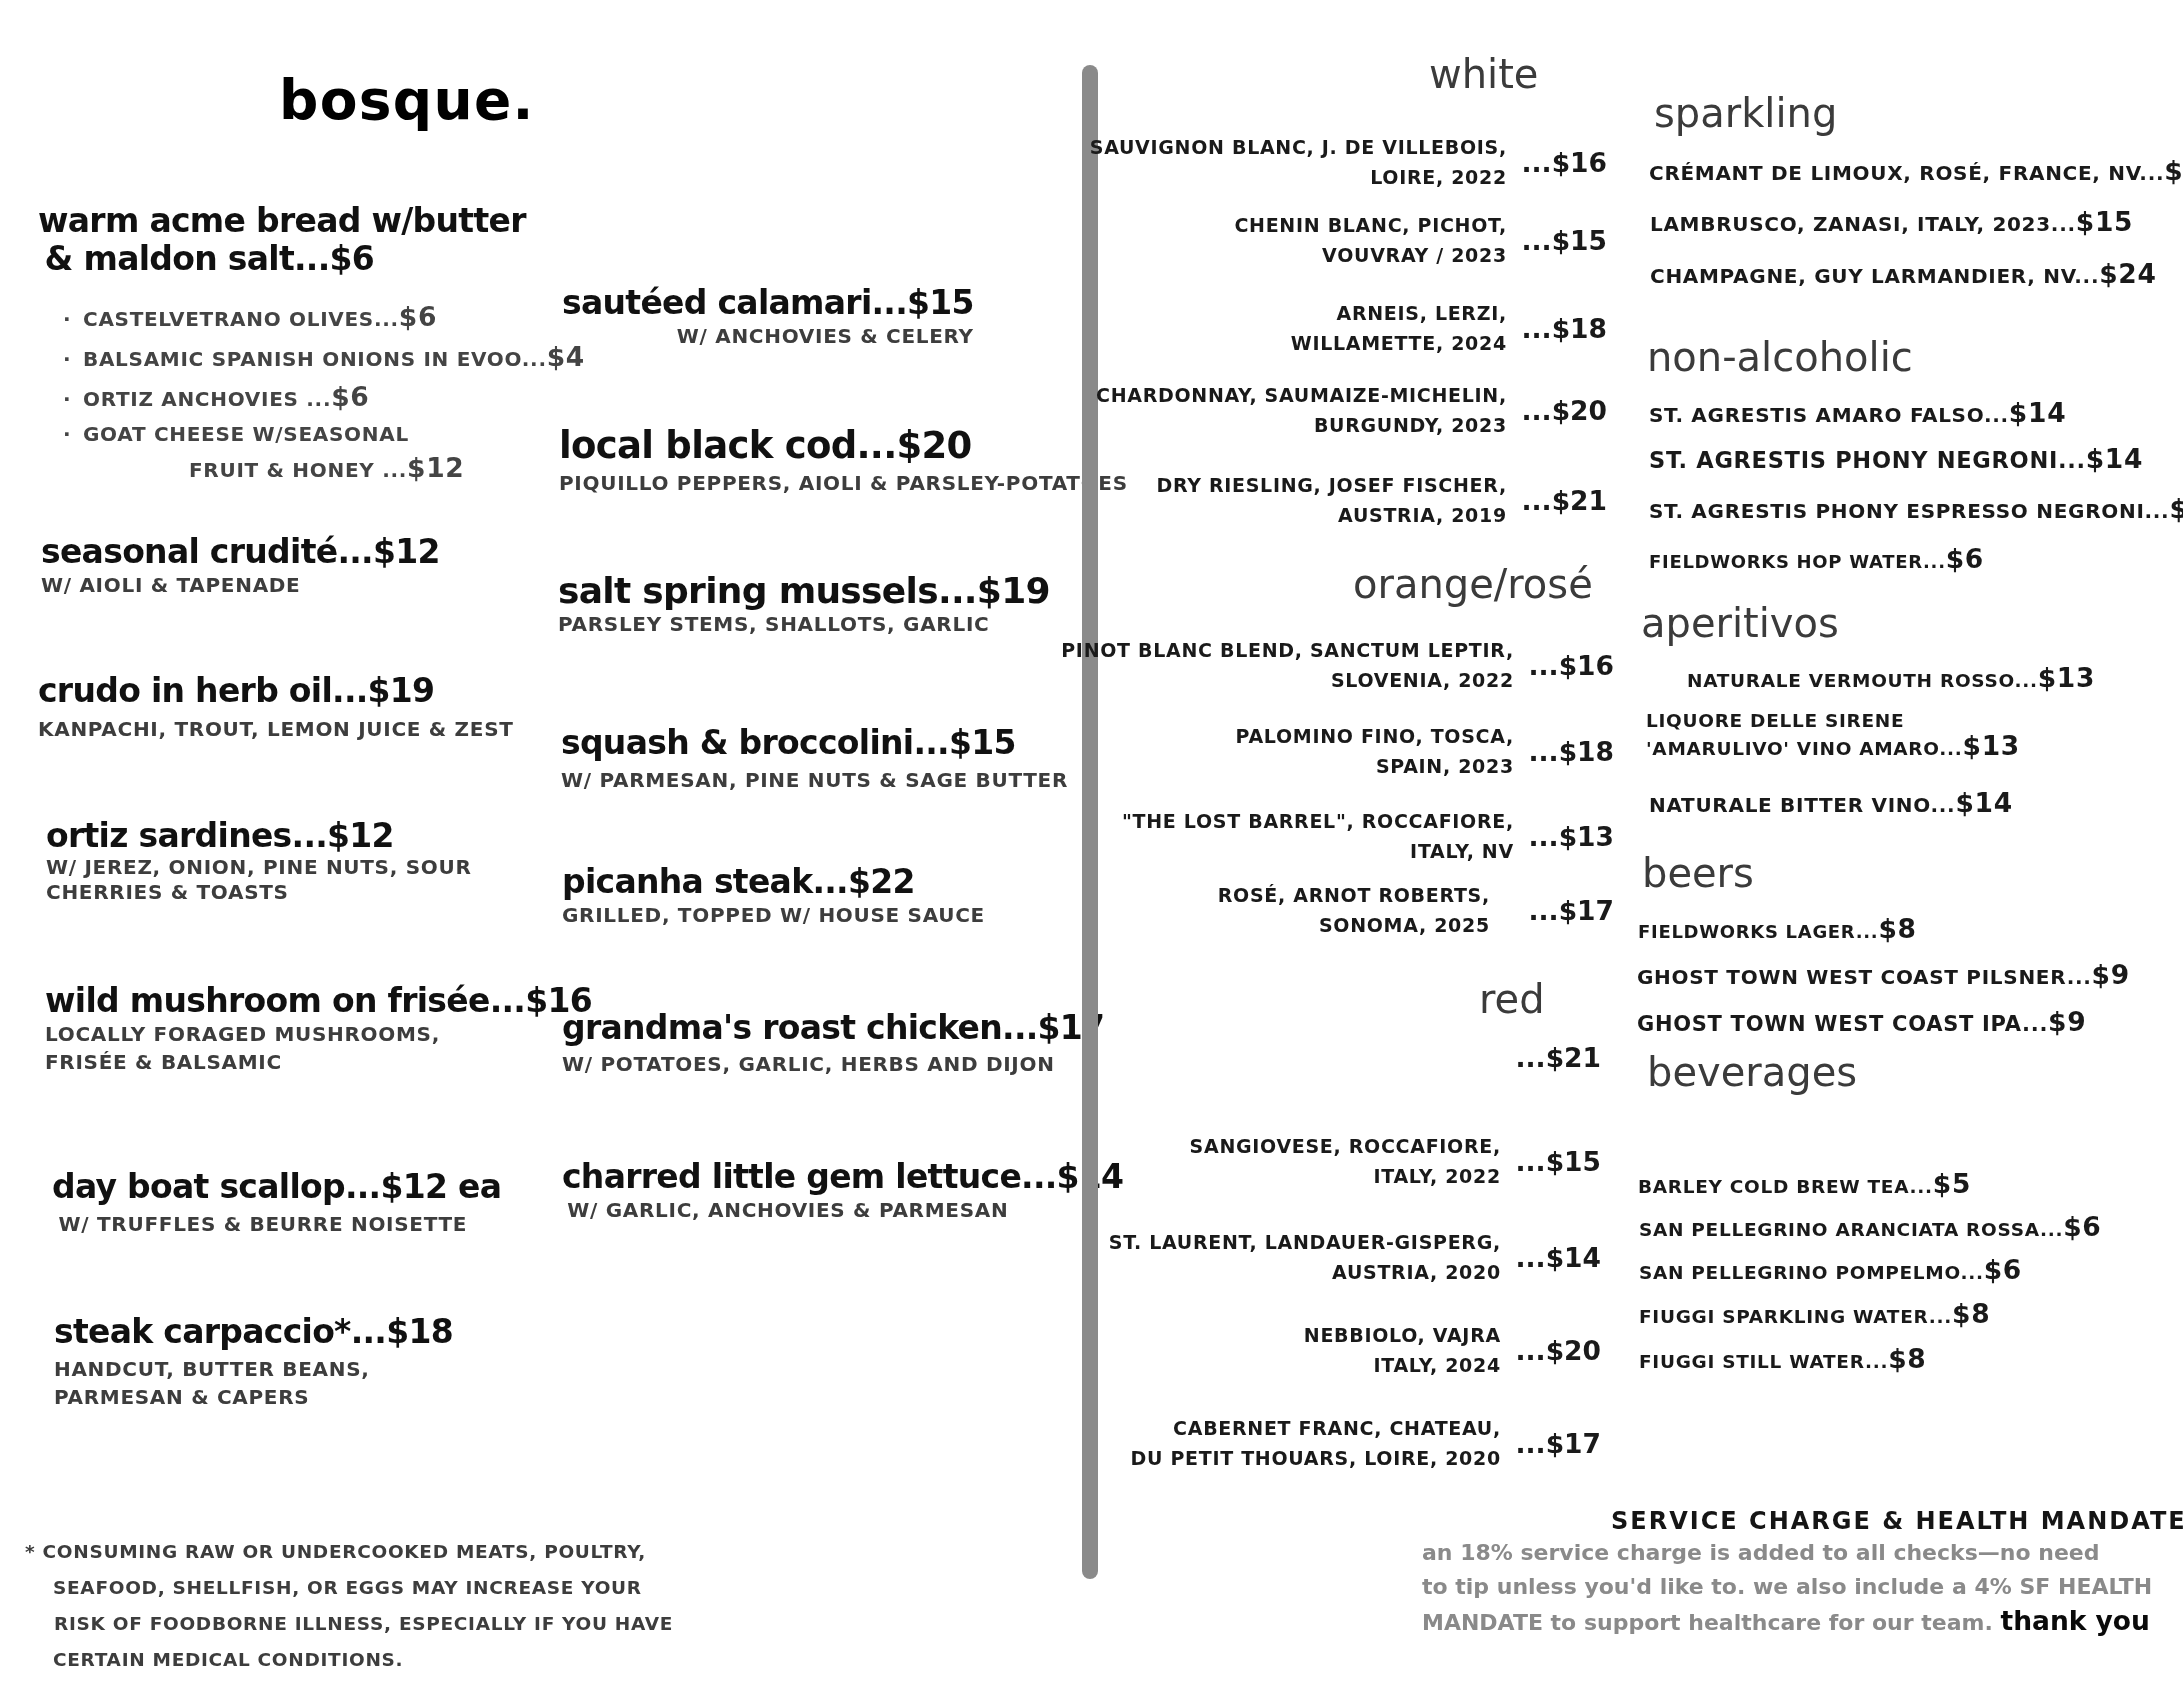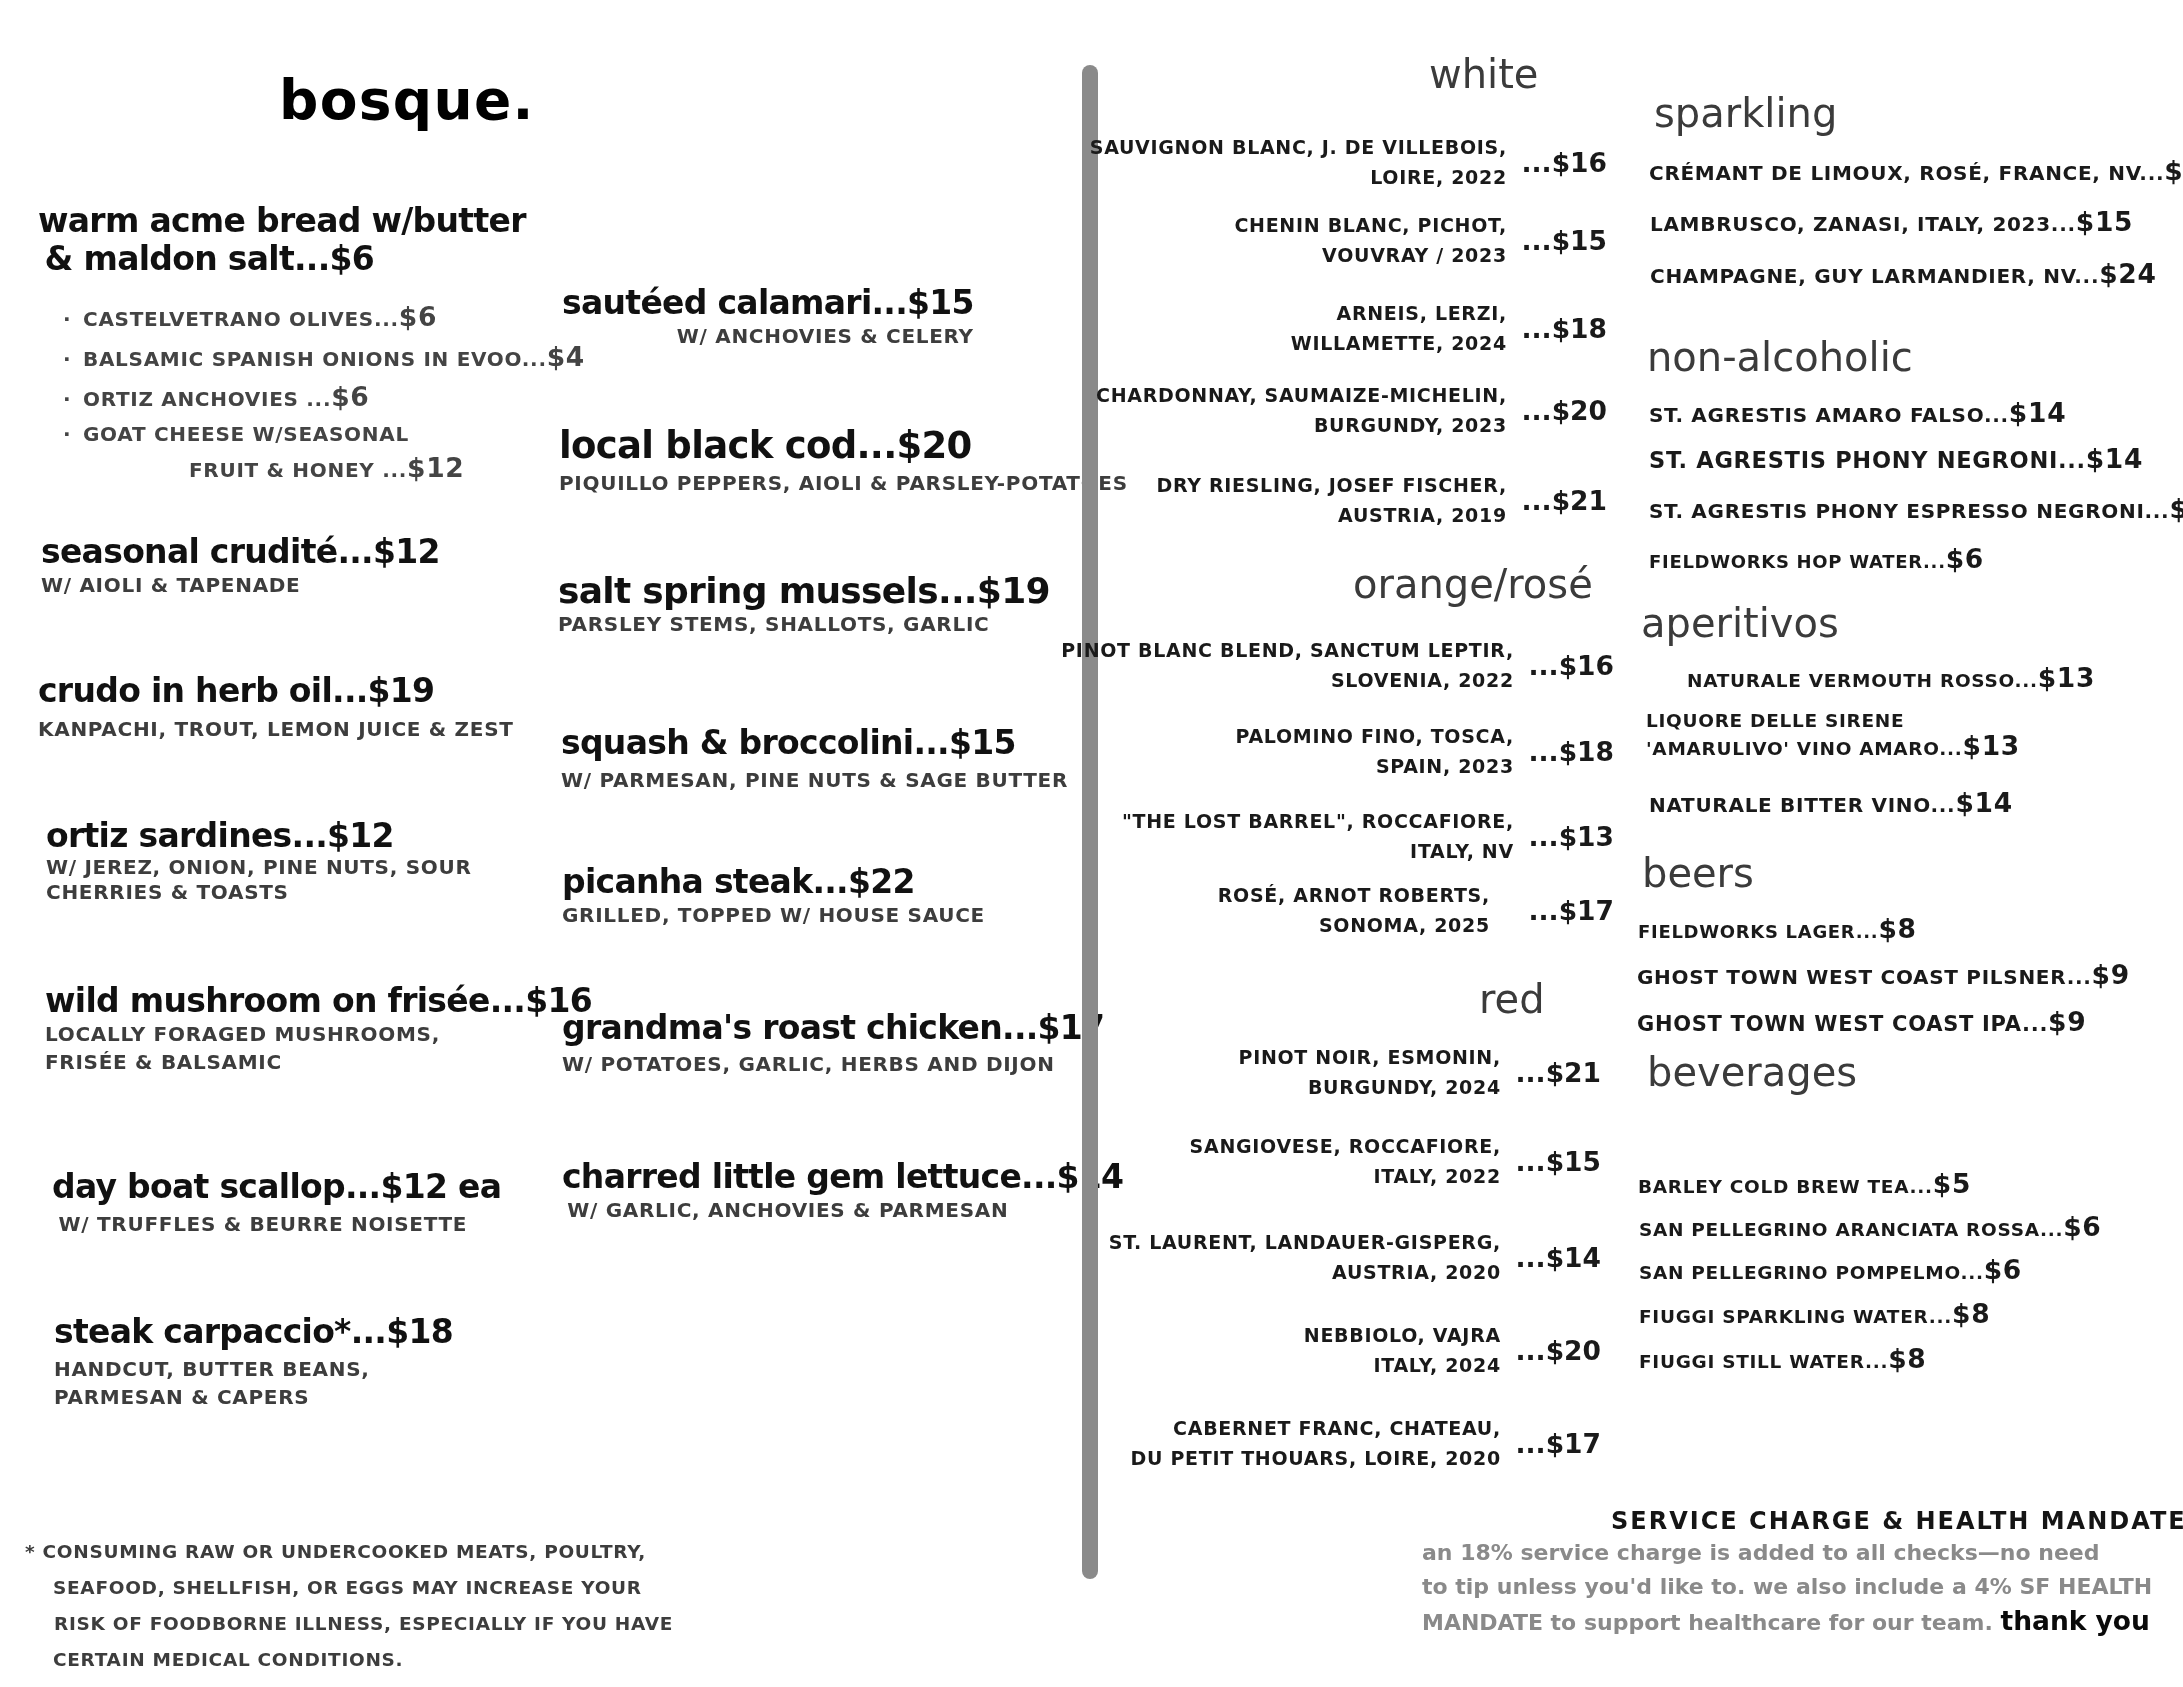"PINOT NOIR, ESMONIN," div.wine-text { html: <div> <div>PINOT NOIR, ESMONIN,</div> <div>BURGUNDY, 2024</div> </div> -> none }
